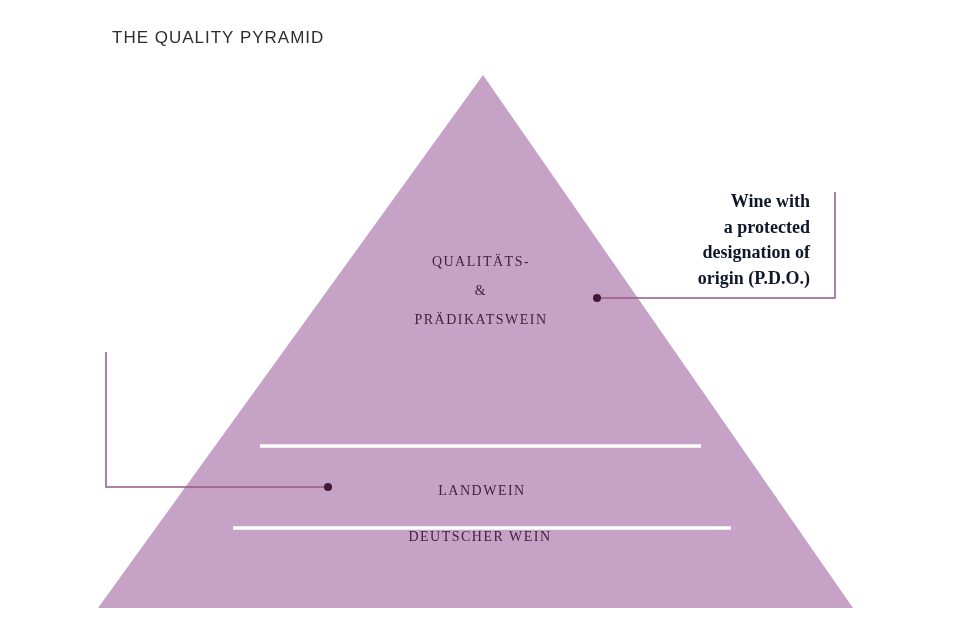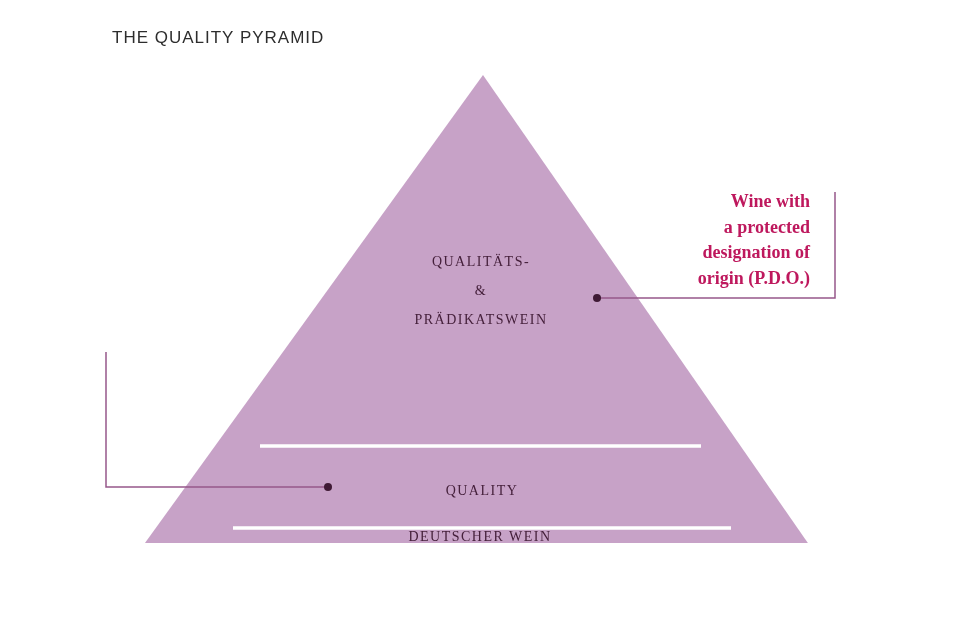"THE QUALITY PYRAMID" .canvas { height: 543px -> 641px }
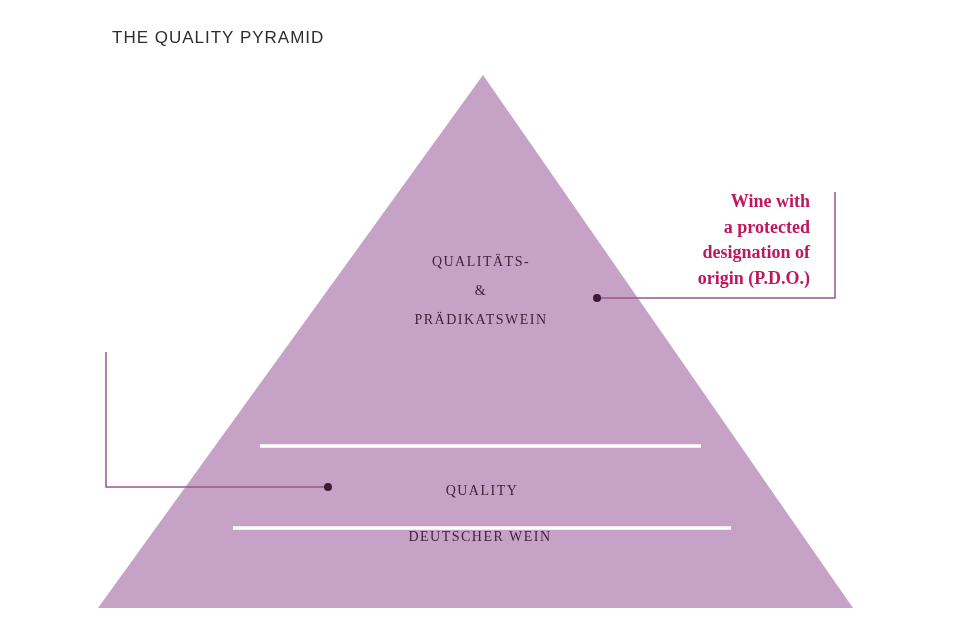"Wine with" .annotation { color: #be185d -> #0f172a }
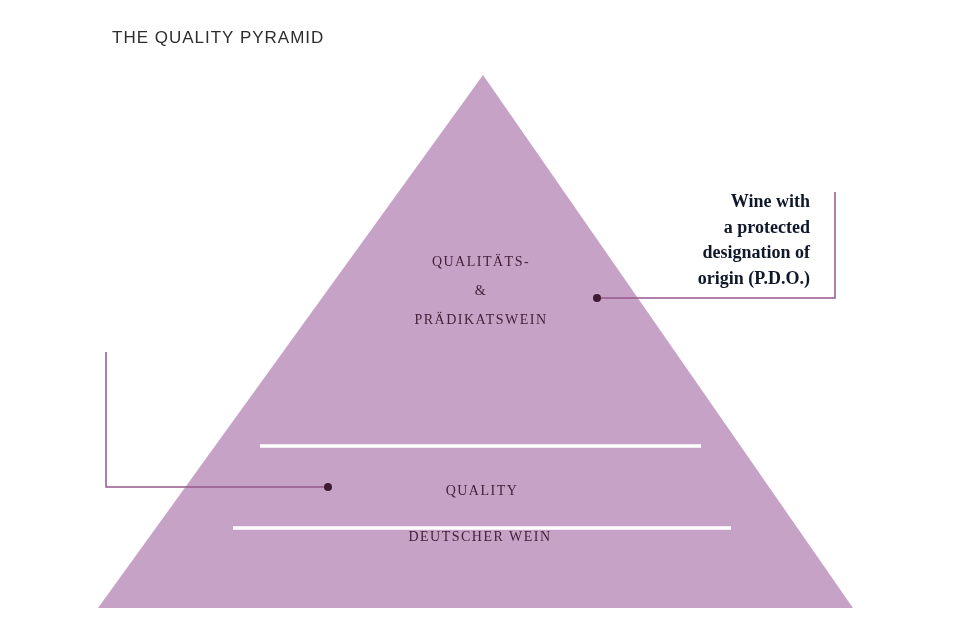"QUALITY" div { text: QUALITY -> LANDWEIN }
